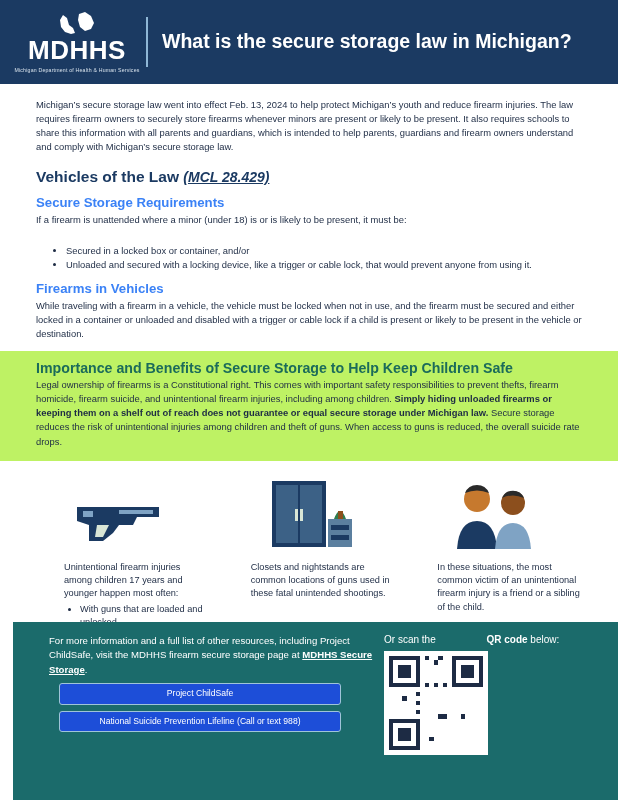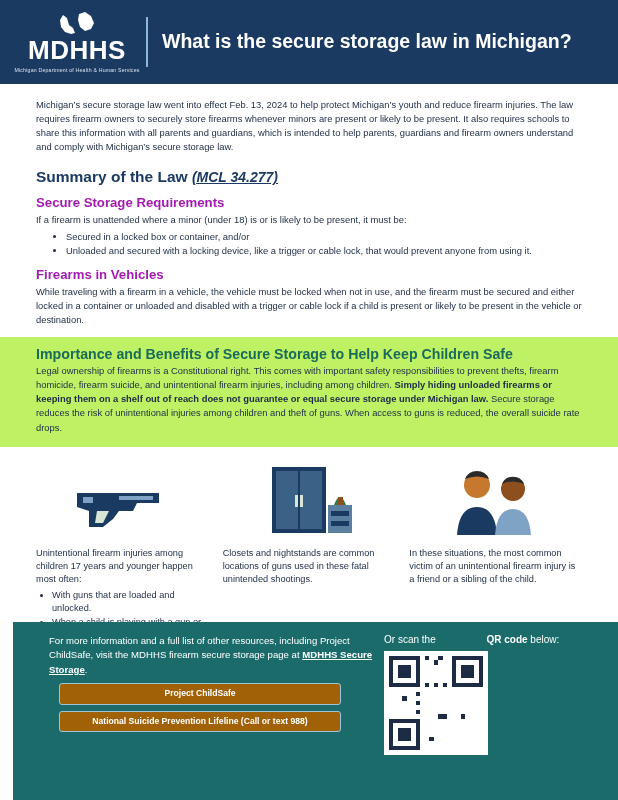"Summary of the Law" span { text: Summary -> Vehicles }
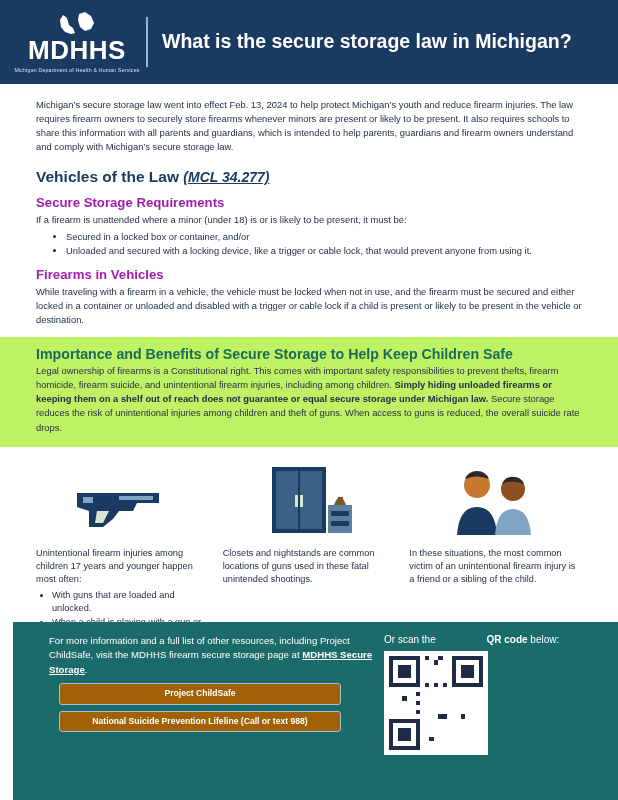"(MCL 34.277)" span.cite { text: 34.277 -> 28.429 }
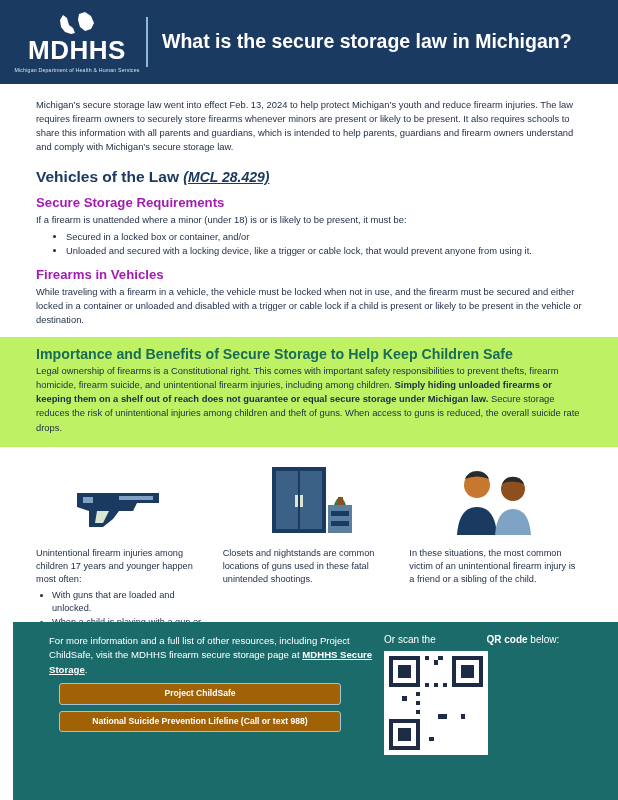"Secure Storage Requirements" .h3 { color: #a21caf -> #3b82f6 }
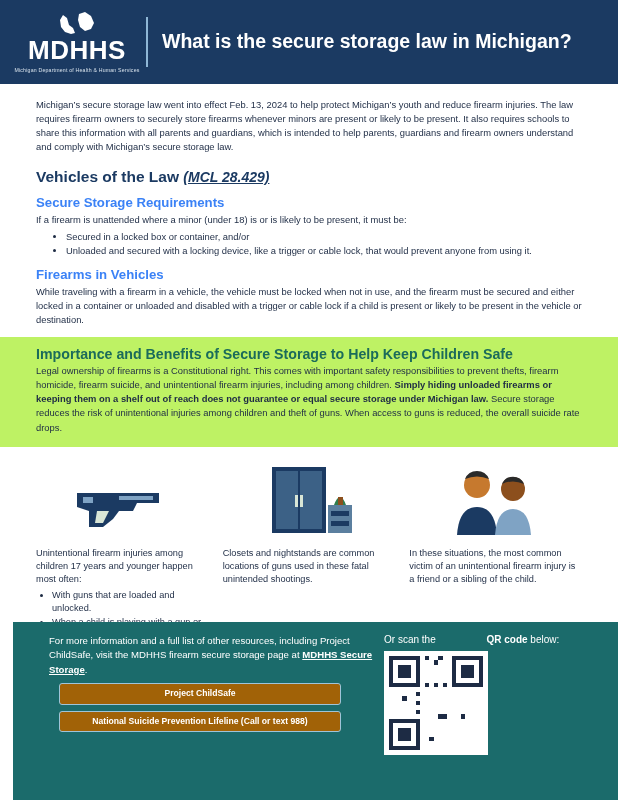"Secured in a locked box" ul.bullets { margin: 2px 0 2px 0 -> 16px 0 2px 0 }
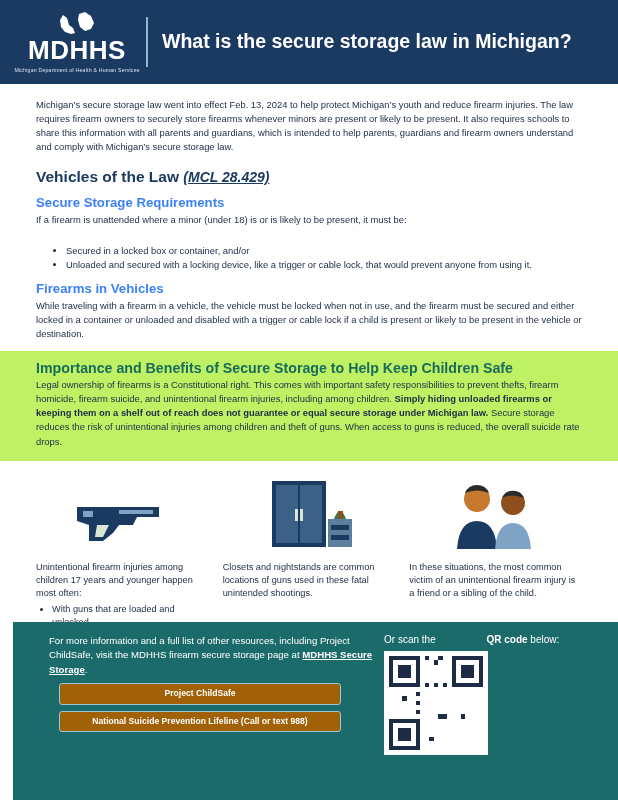"Unintentional firearm injuries among" .illus-text { margin-left: none -> 28px }
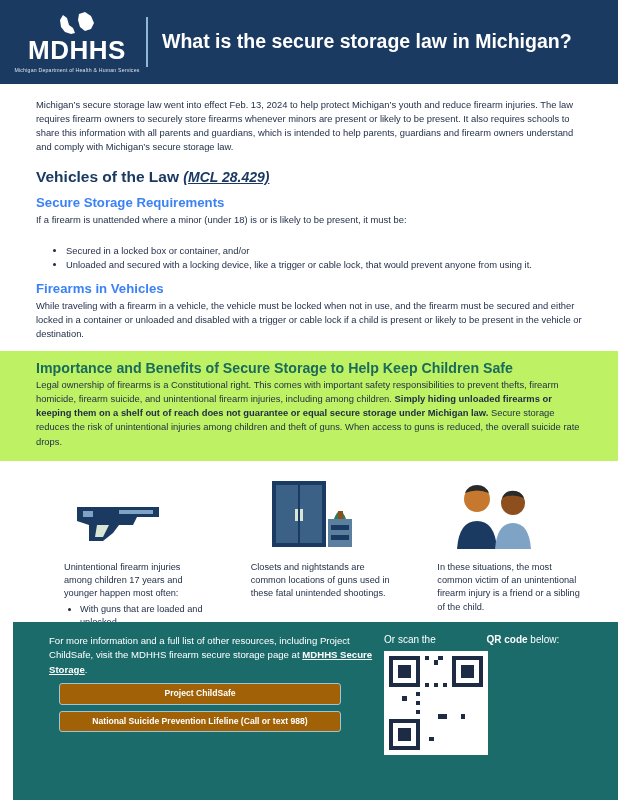"Project ChildSafe" .btn { background: #a16207 -> #1d4ed8; font-weight: bold -> none }
